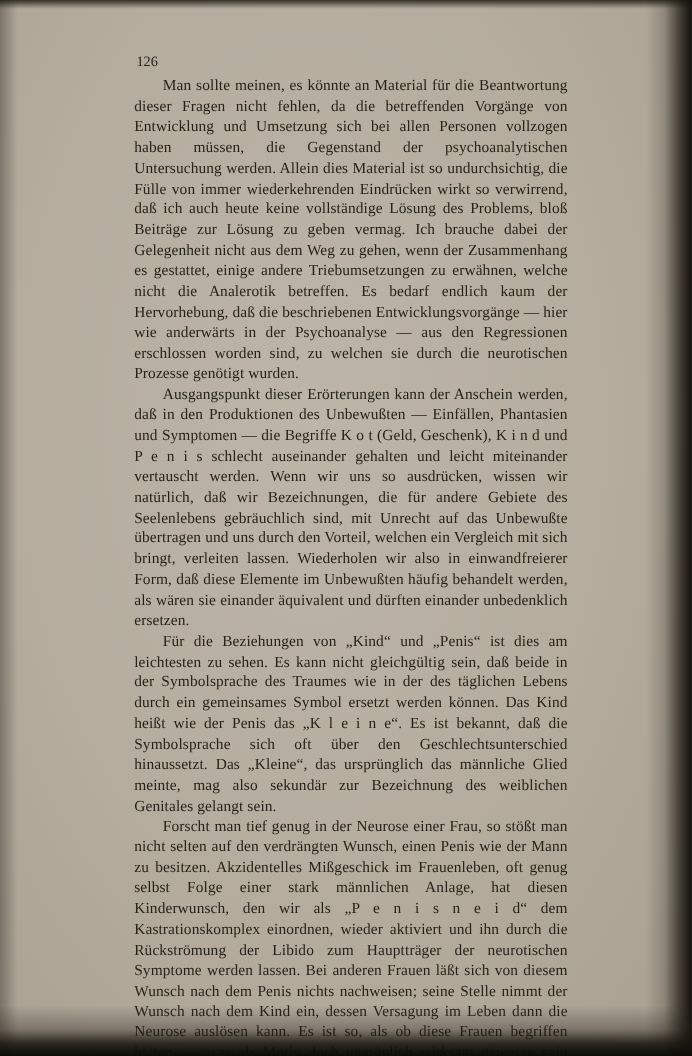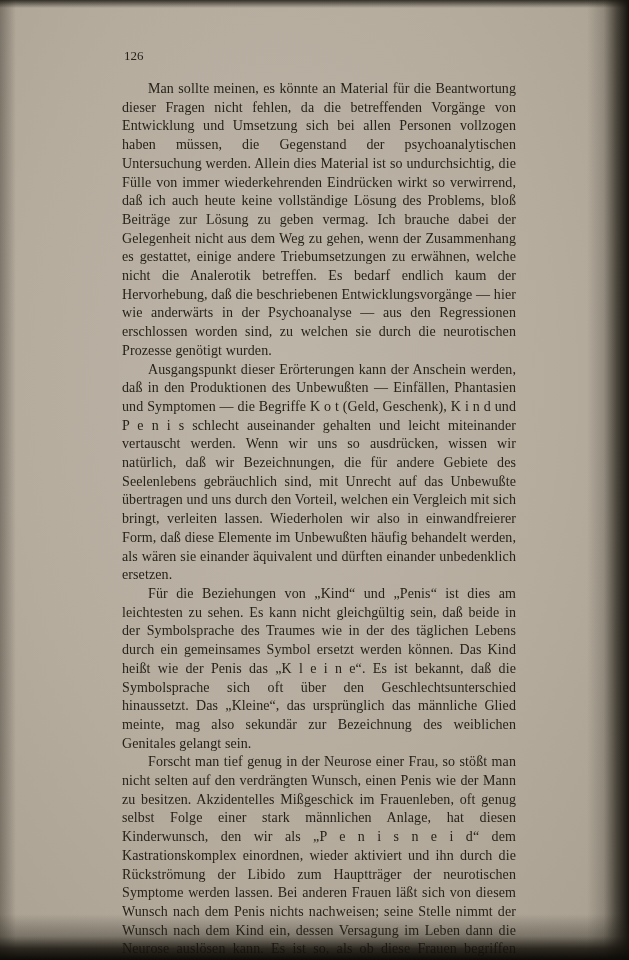"126" .page-header { margin-bottom: 10px -> none }
